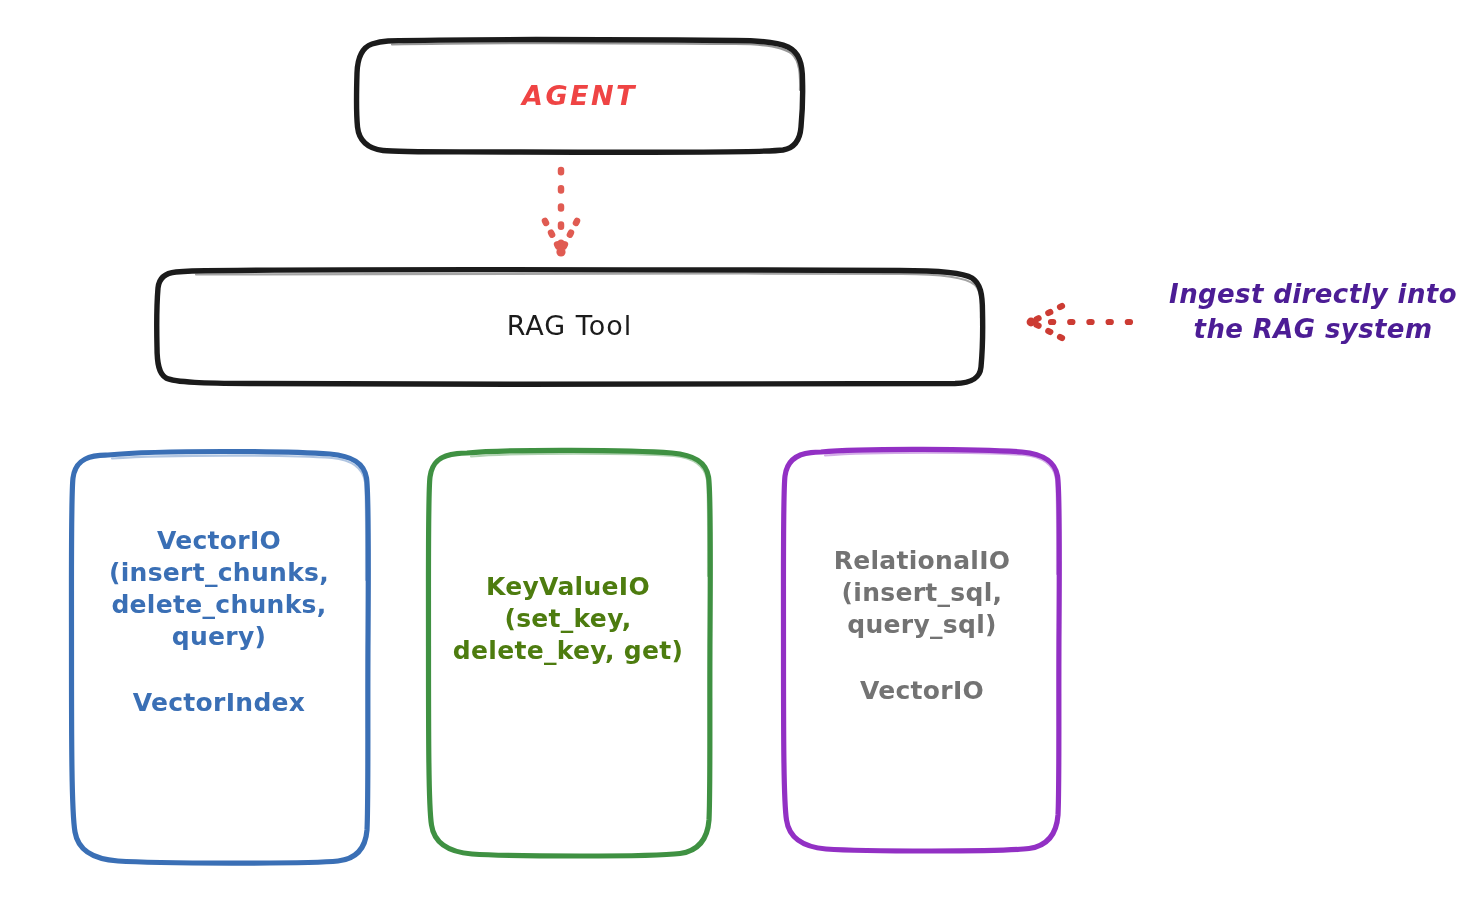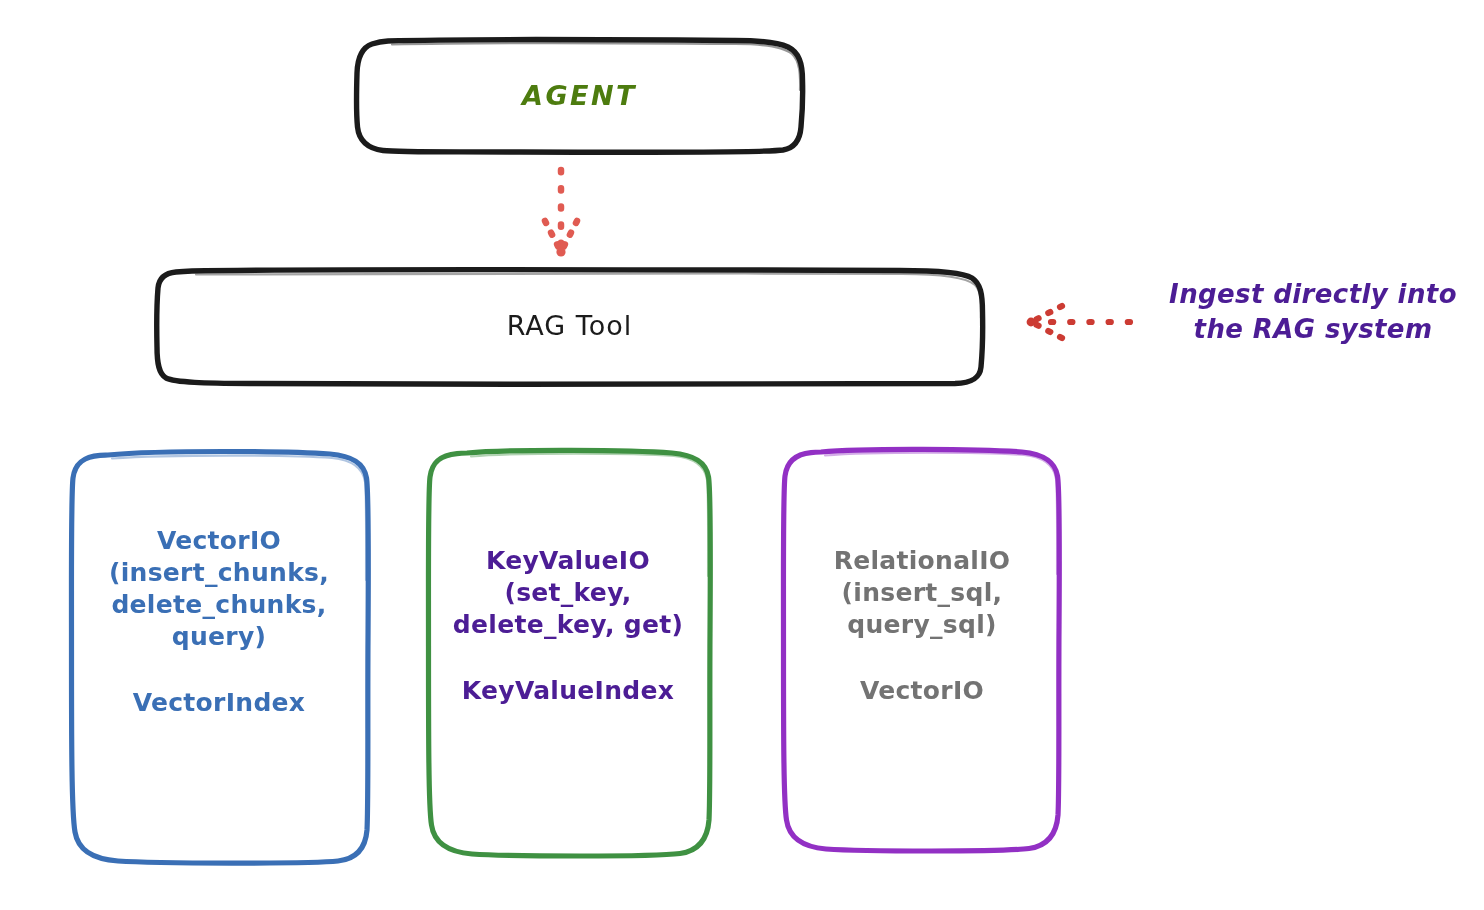"AGENT" .label-agent { color: #4d7c0f -> #ef4444 }
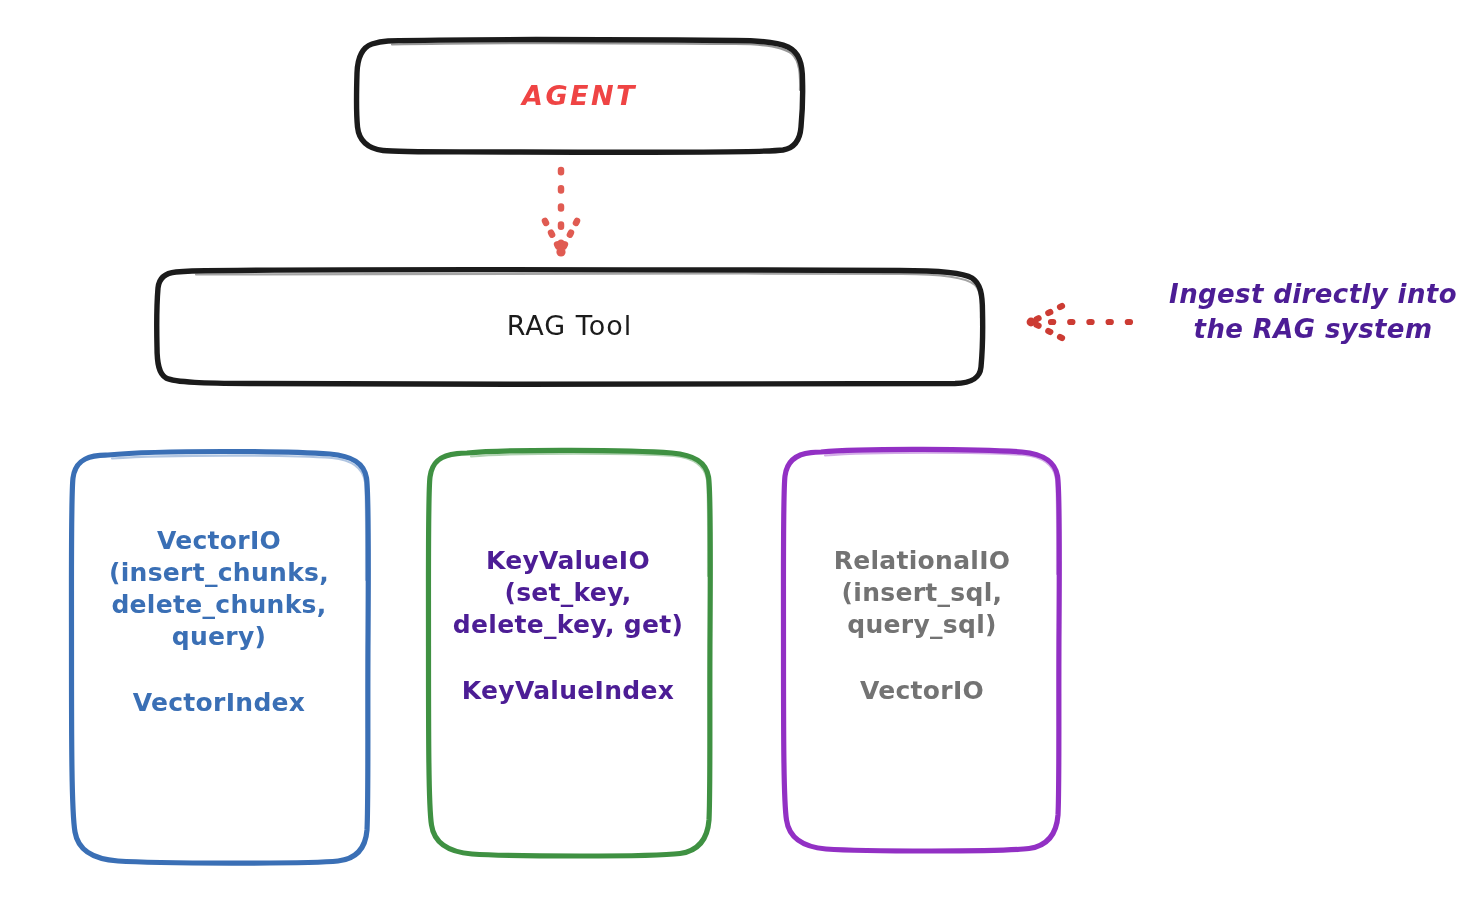"KeyValueIO" .label-keyvalueio { color: #4c1d95 -> #4d7c0f; top: 545px -> 571px }
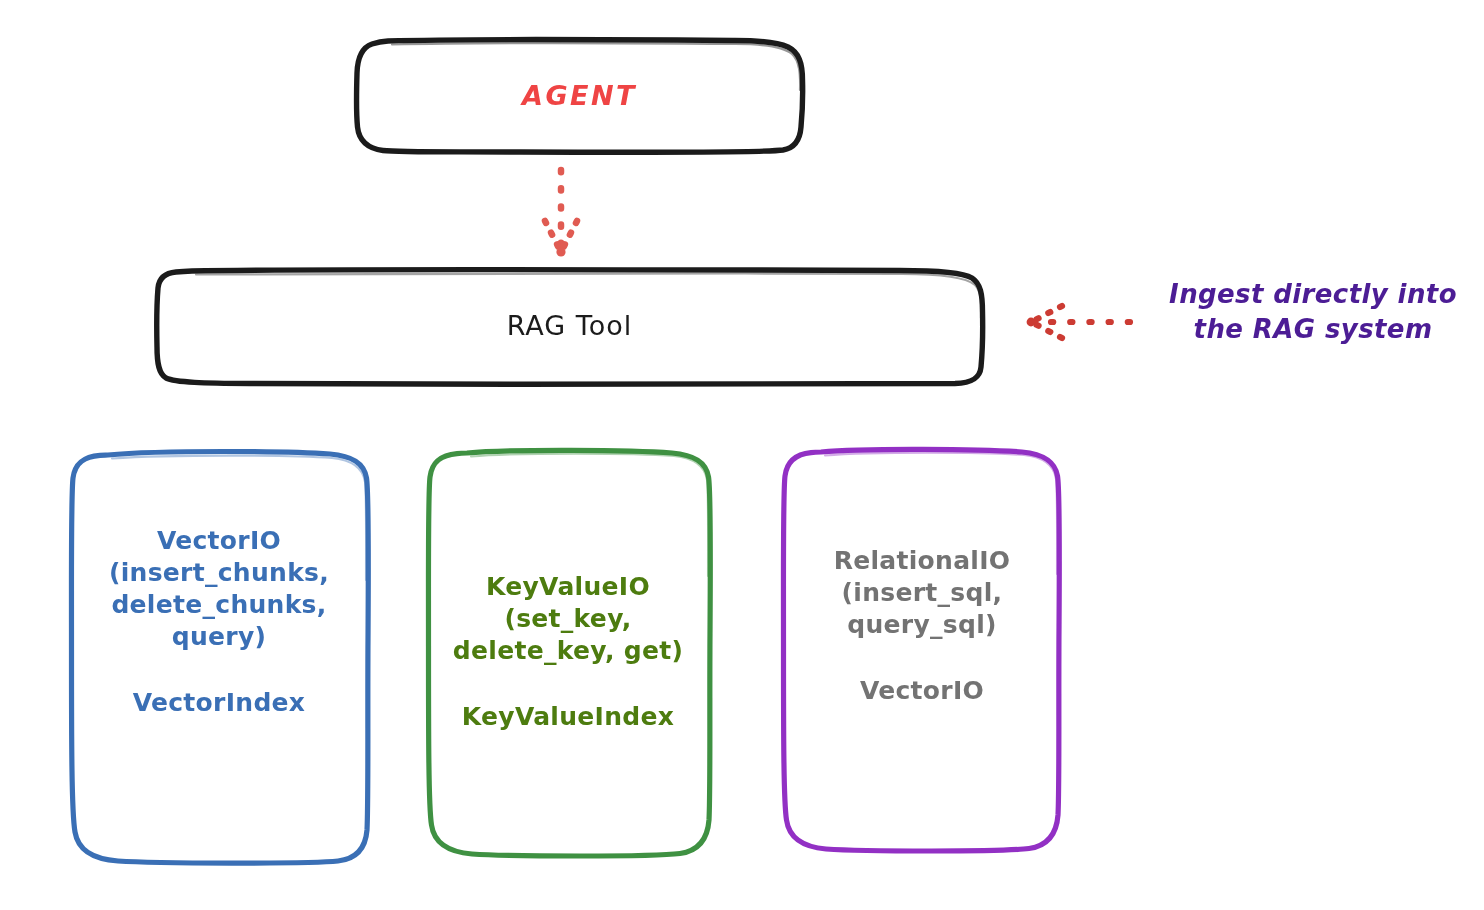"KeyValueIndex" span.index { html: <span>KeyValueIndex</span> -> none }
